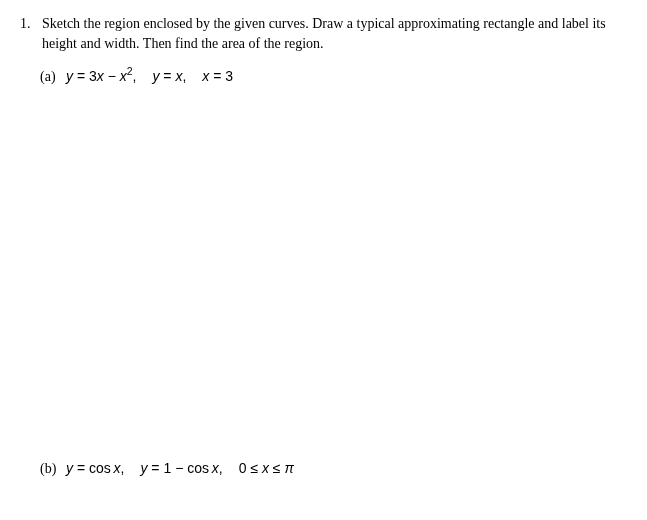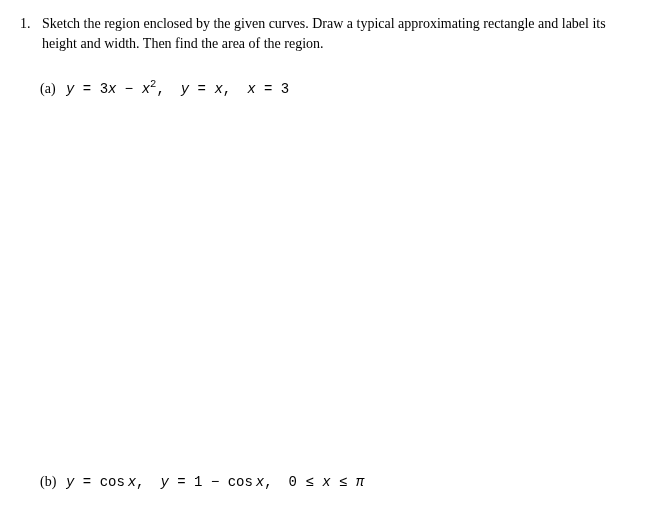"Sketch the region enclosed by" .problem-text { margin-bottom: 26px -> 14px }
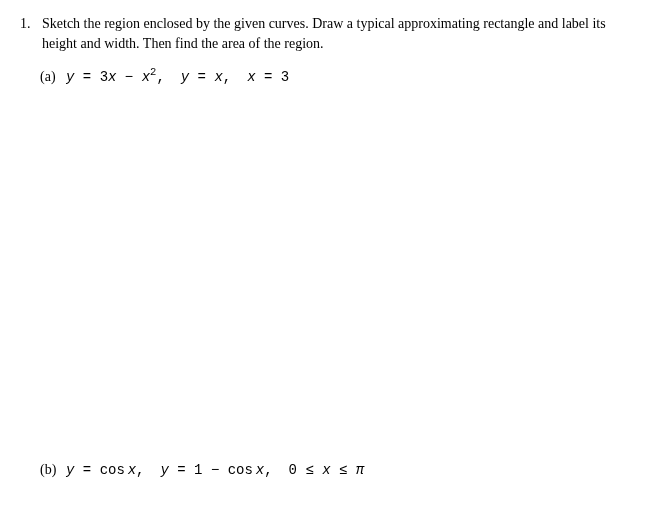"y = 3x − x2," .math { font-family: Liberation Mono, monospace -> Liberation Sans, sans-serif }
